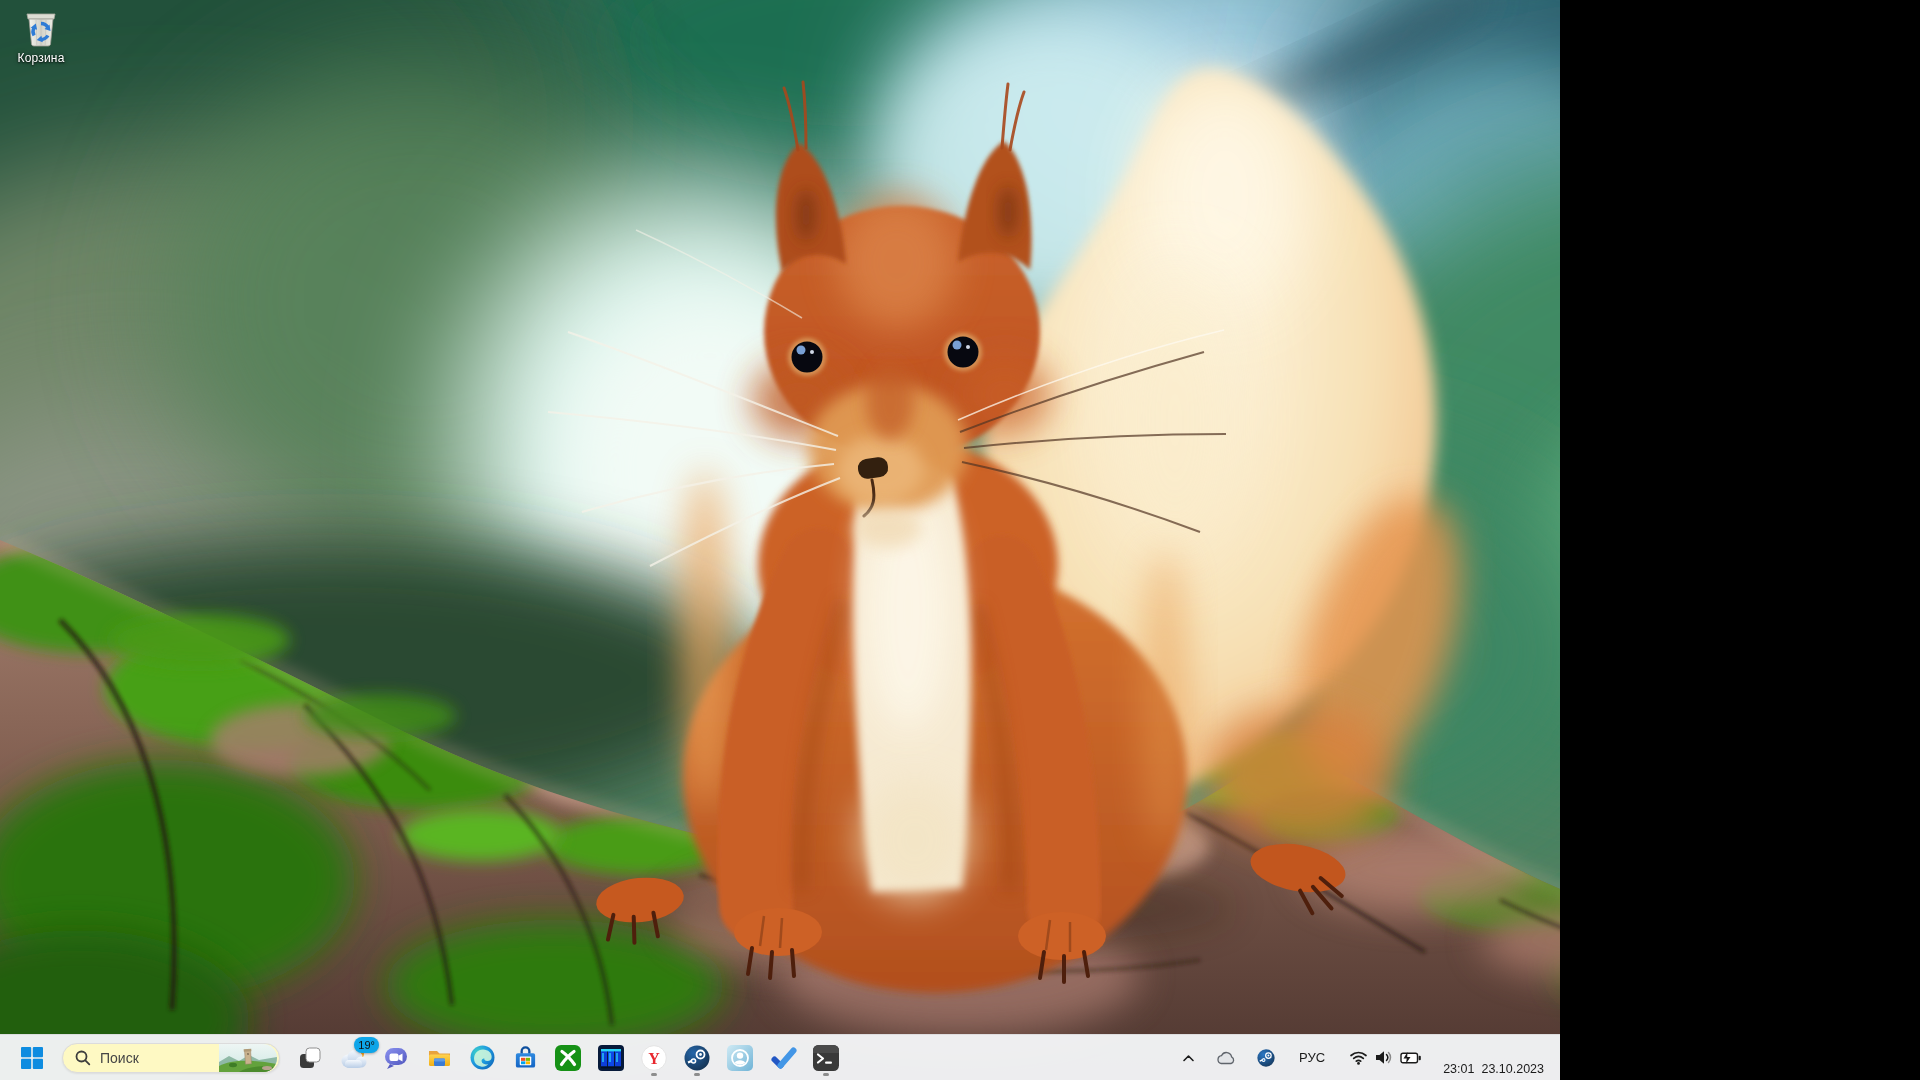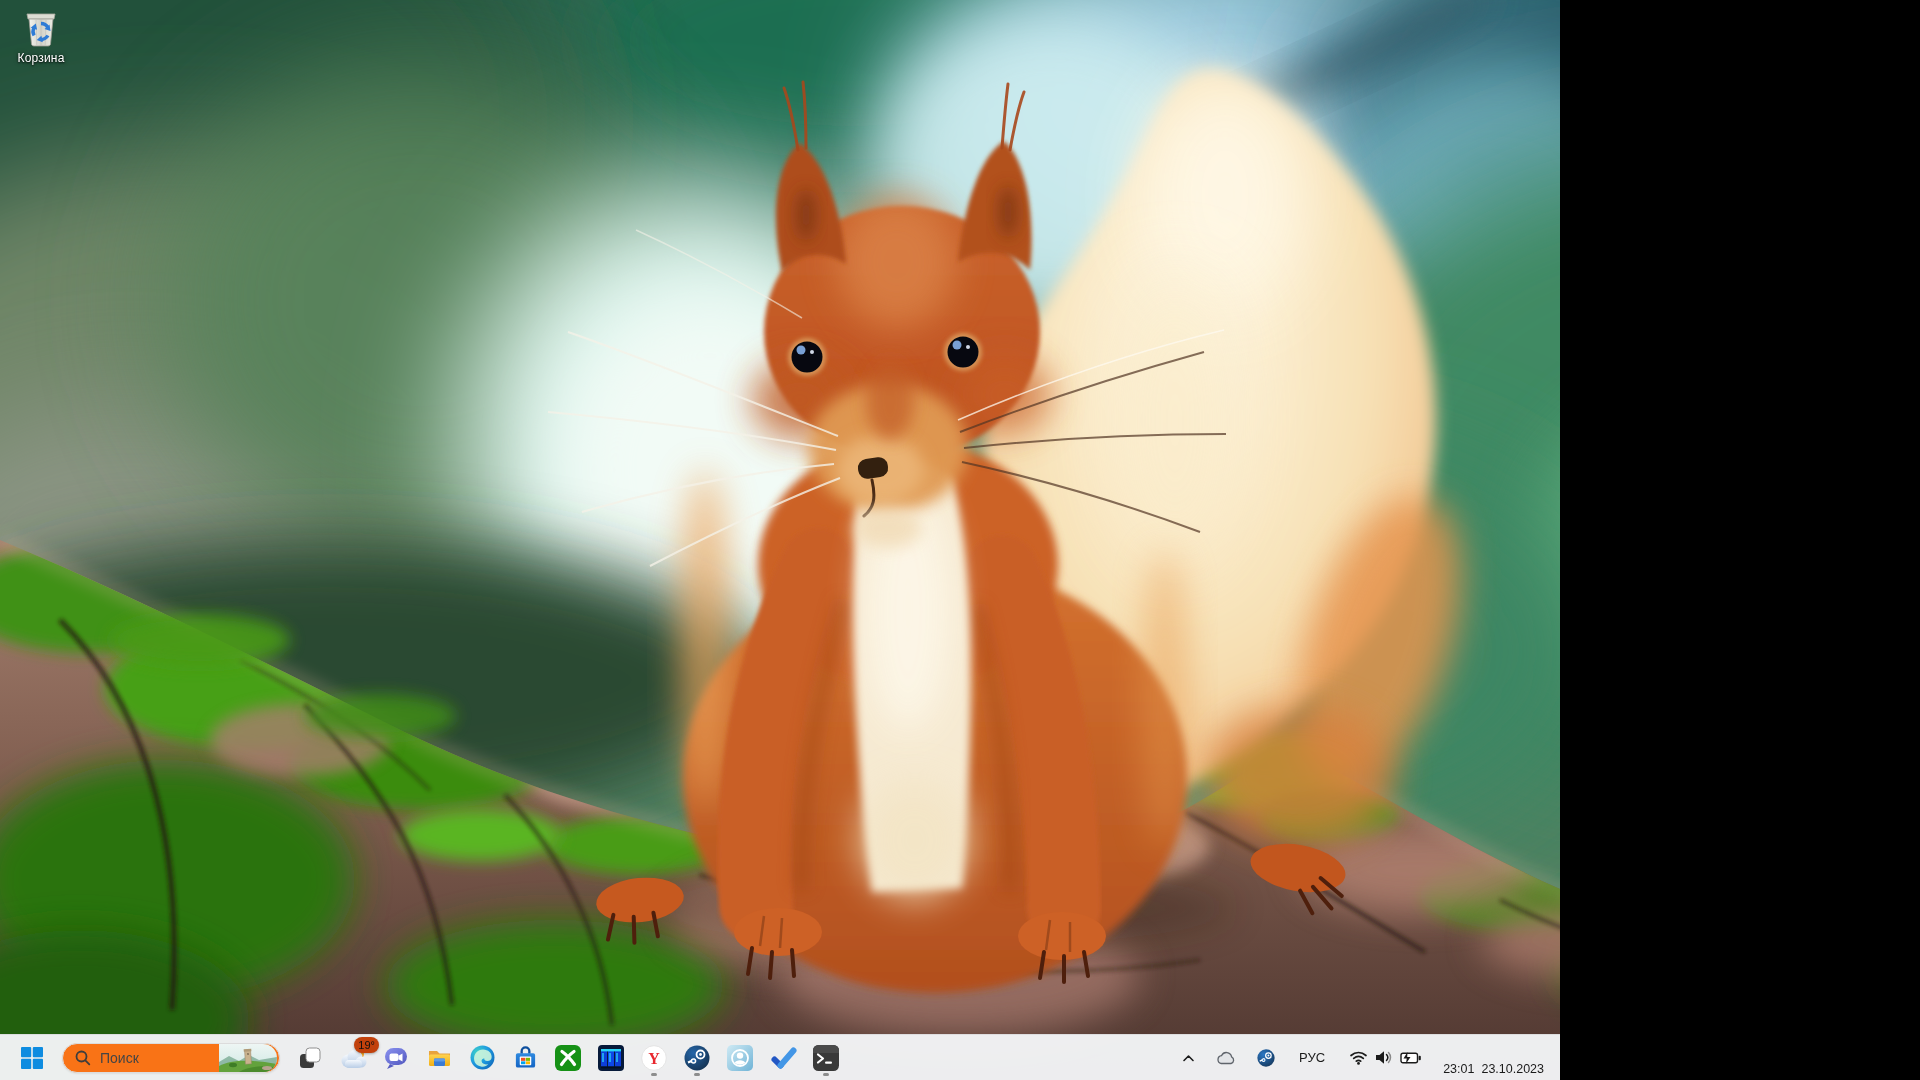"19°" .badge { background: #c2410c -> #0ea5e9 }
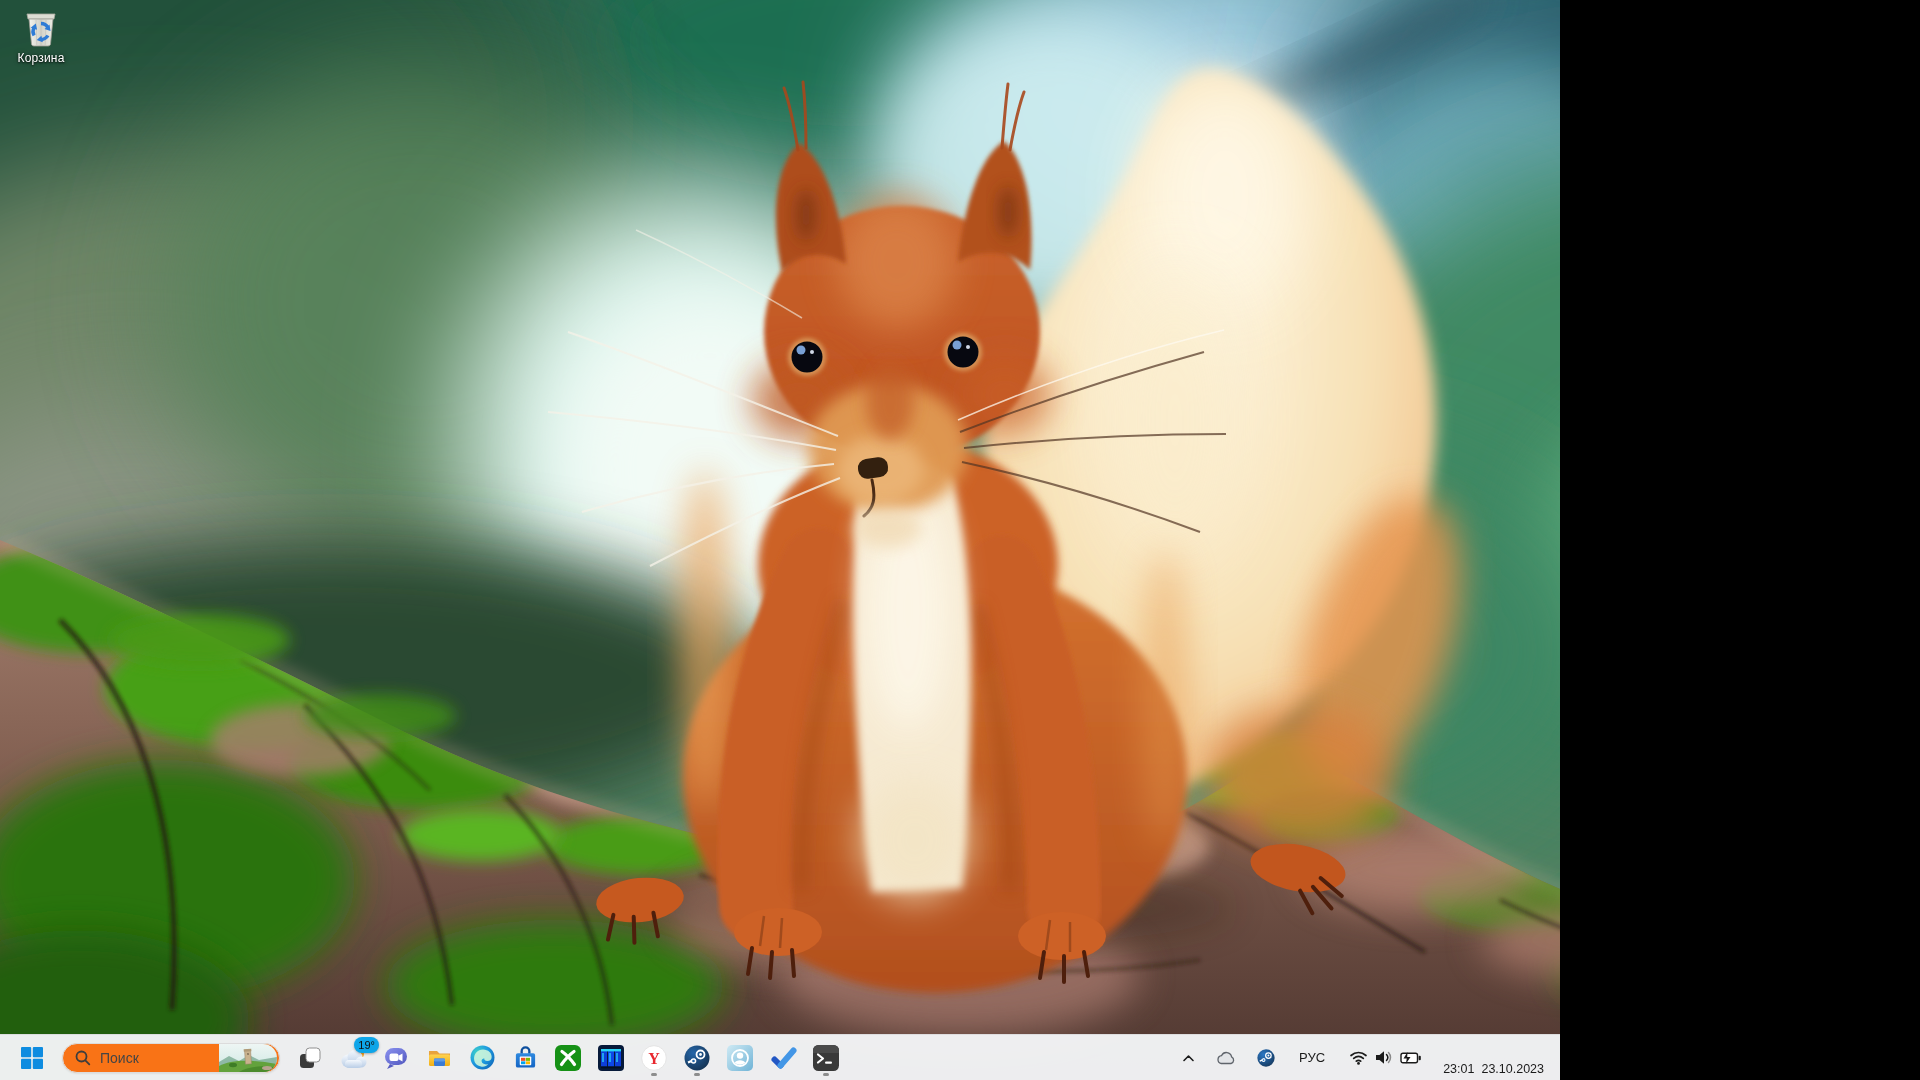"Поиск" .search-pill { background: #f97316 -> #fef9c3 }
